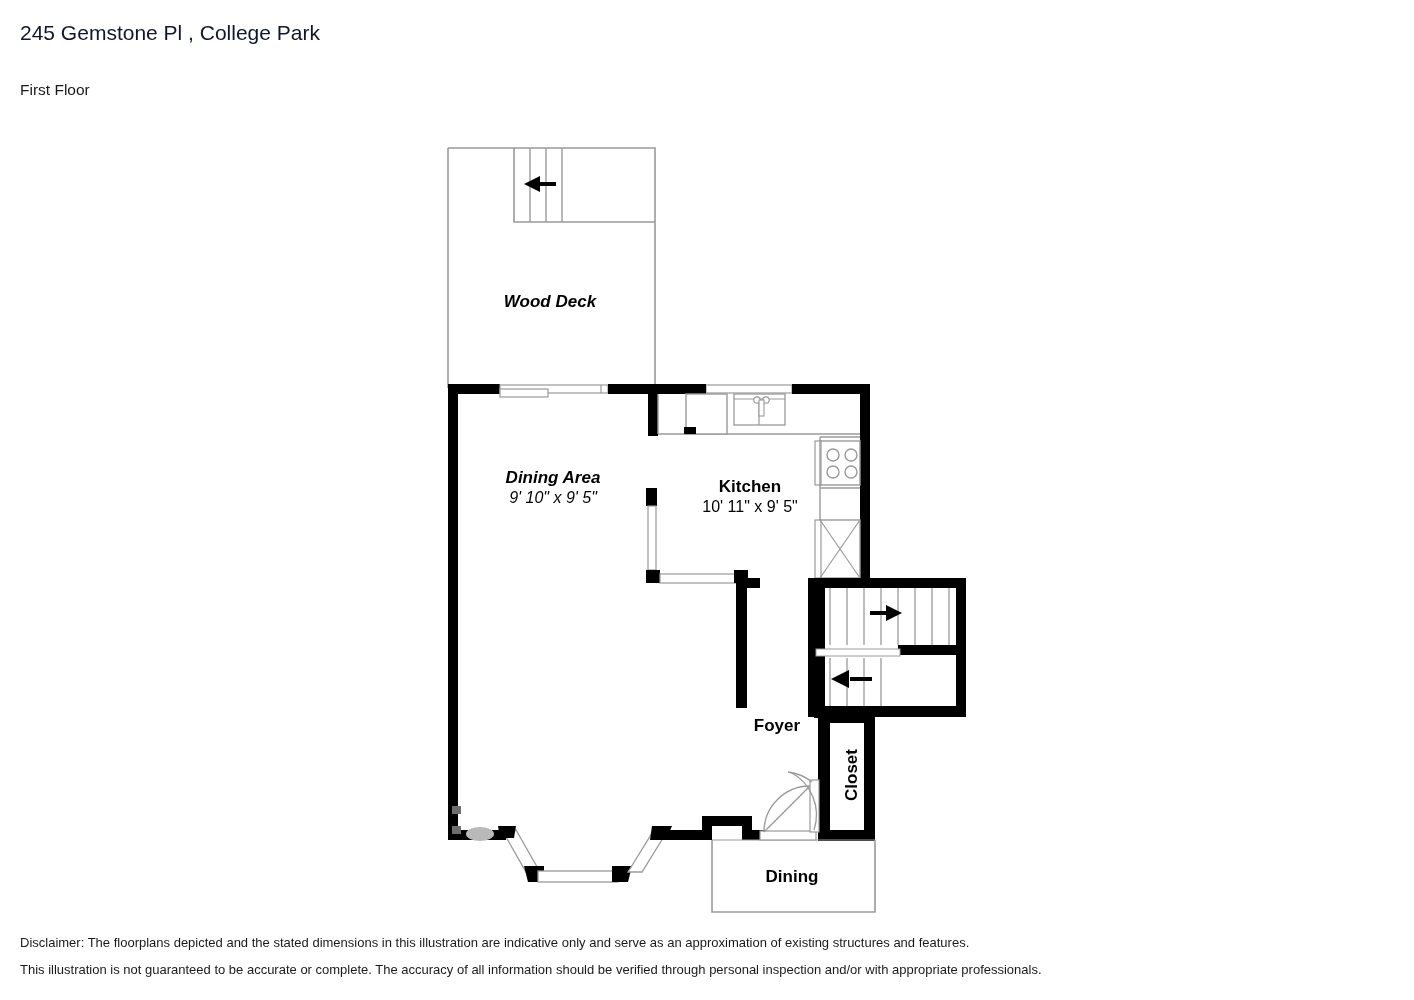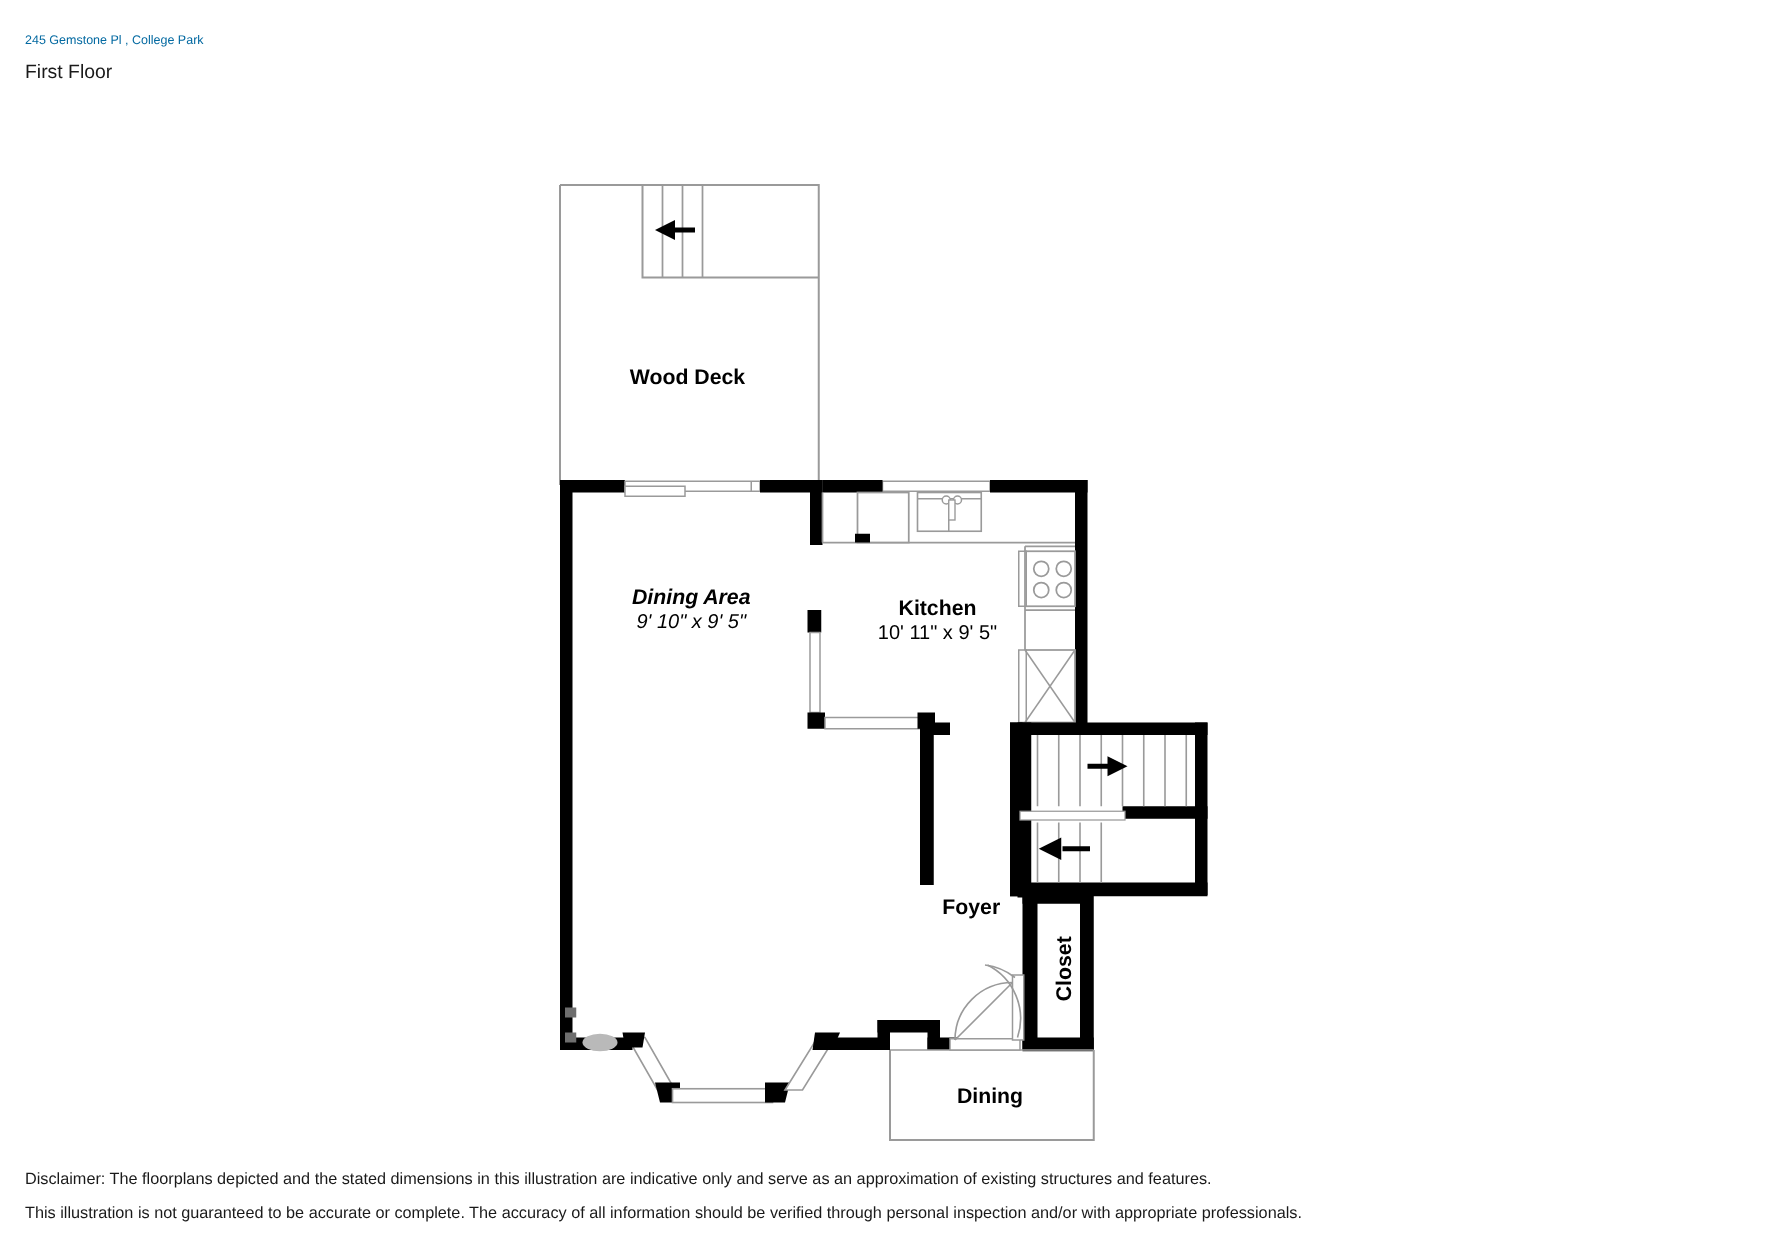"245 Gemstone Pl , College" .header .addr { color: #0369a1 -> #0f172a; font-size: 10px -> 21px }
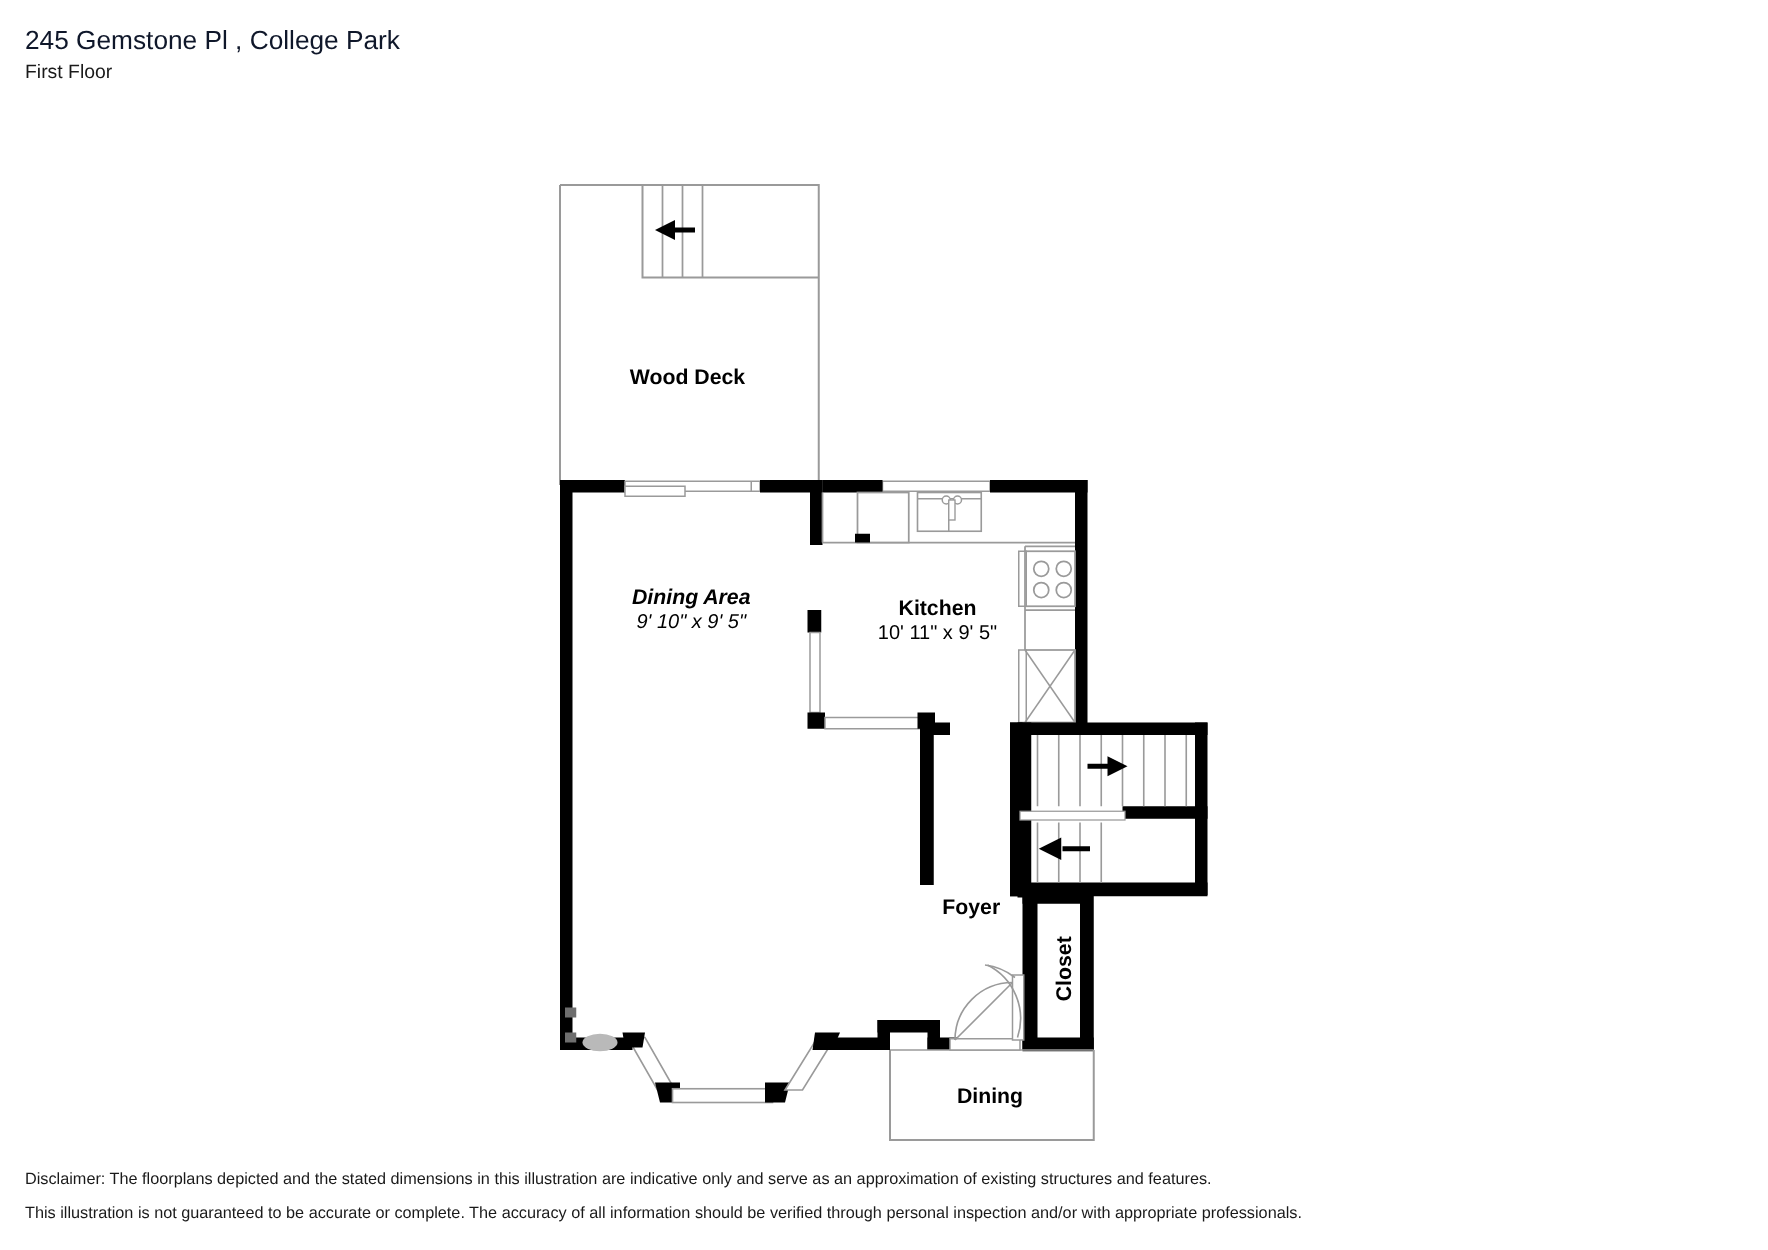"First Floor" .header .floor { margin-top: none -> 32px }
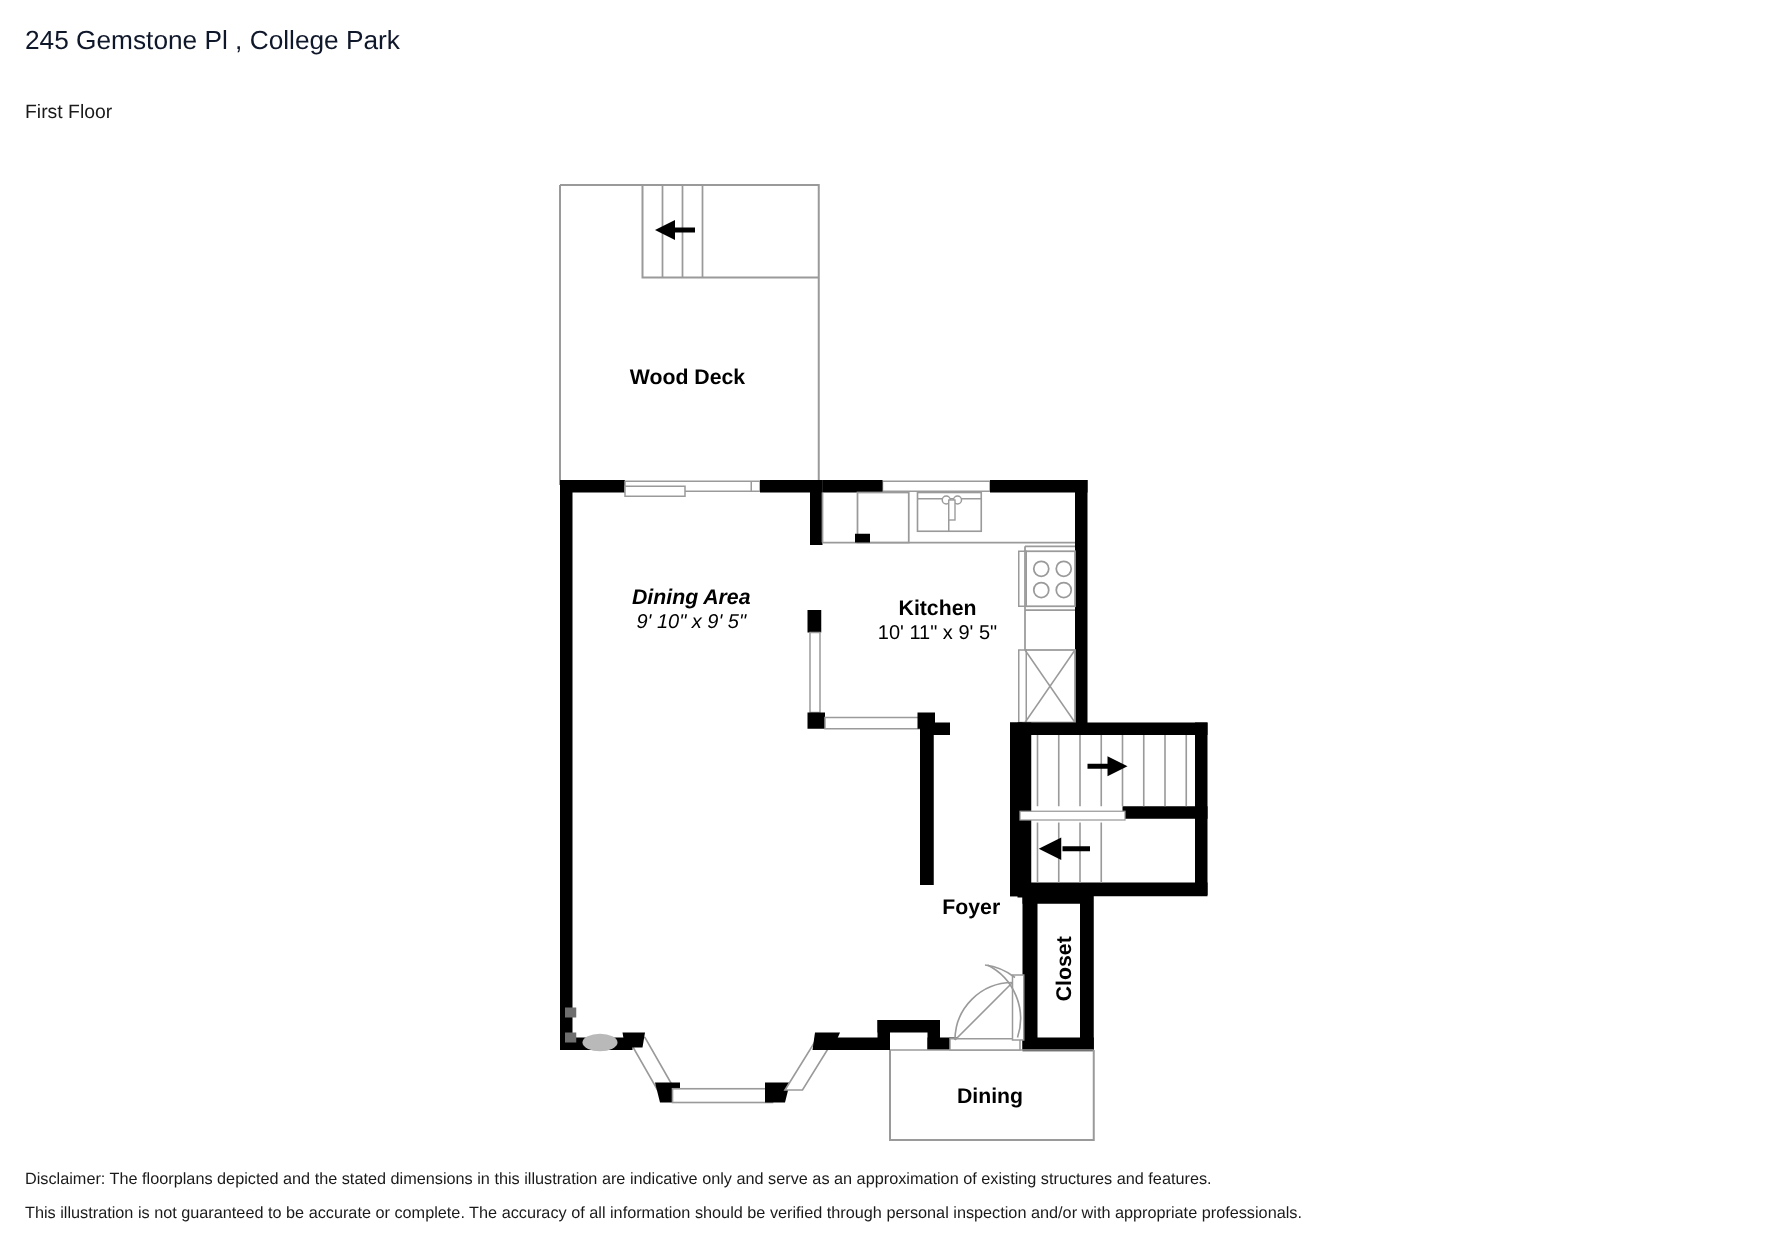"Wood Deck" div.room-label { font-style: none -> italic }
